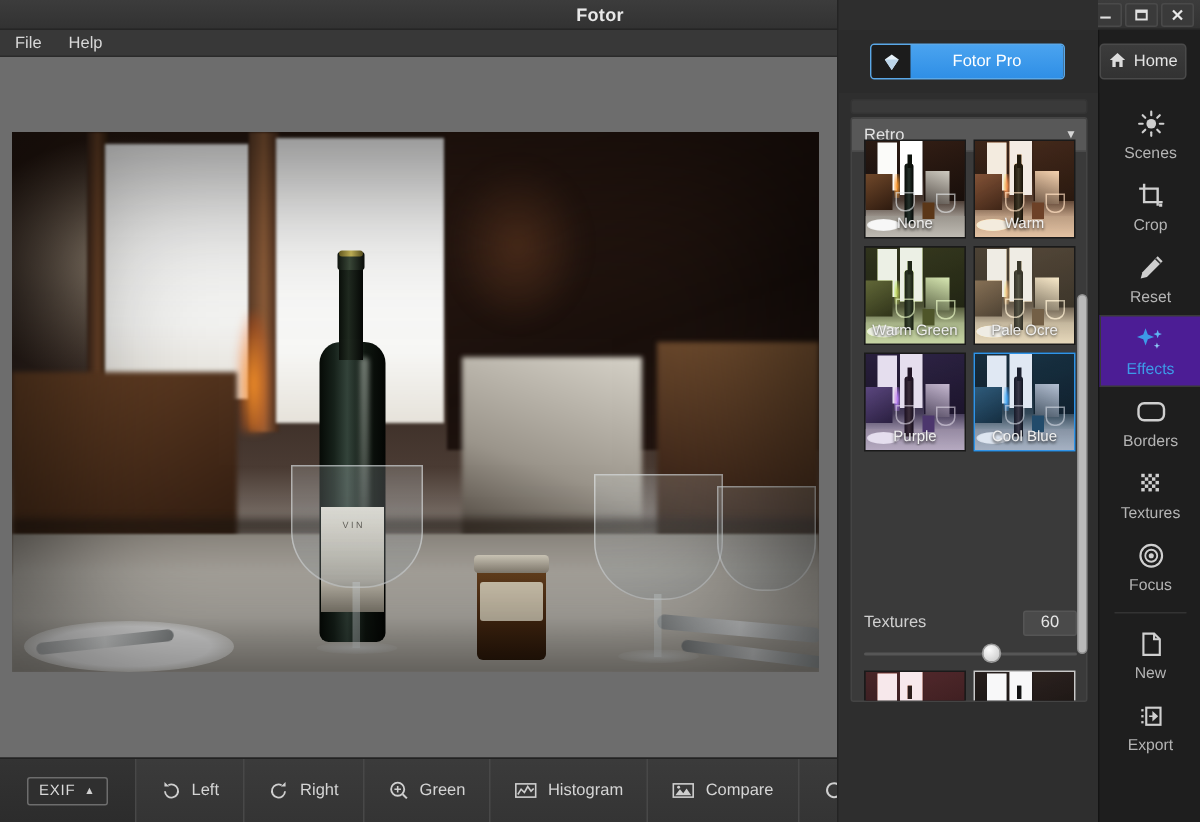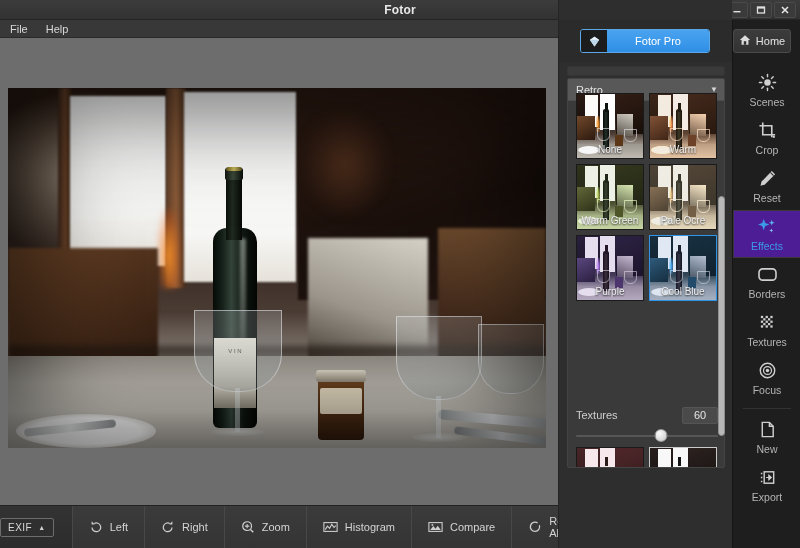"EXIF" .exif-btn { margin-left: none -> 18px }
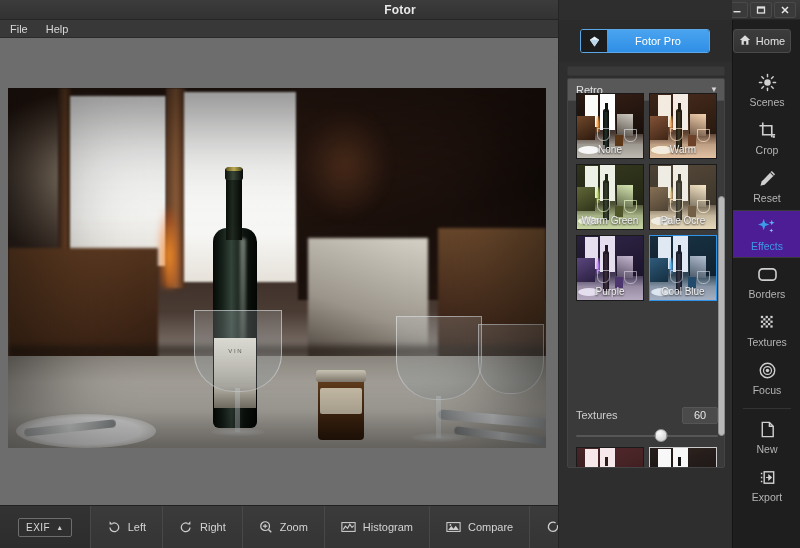"Zoom" span { text: Zoom -> Green }
